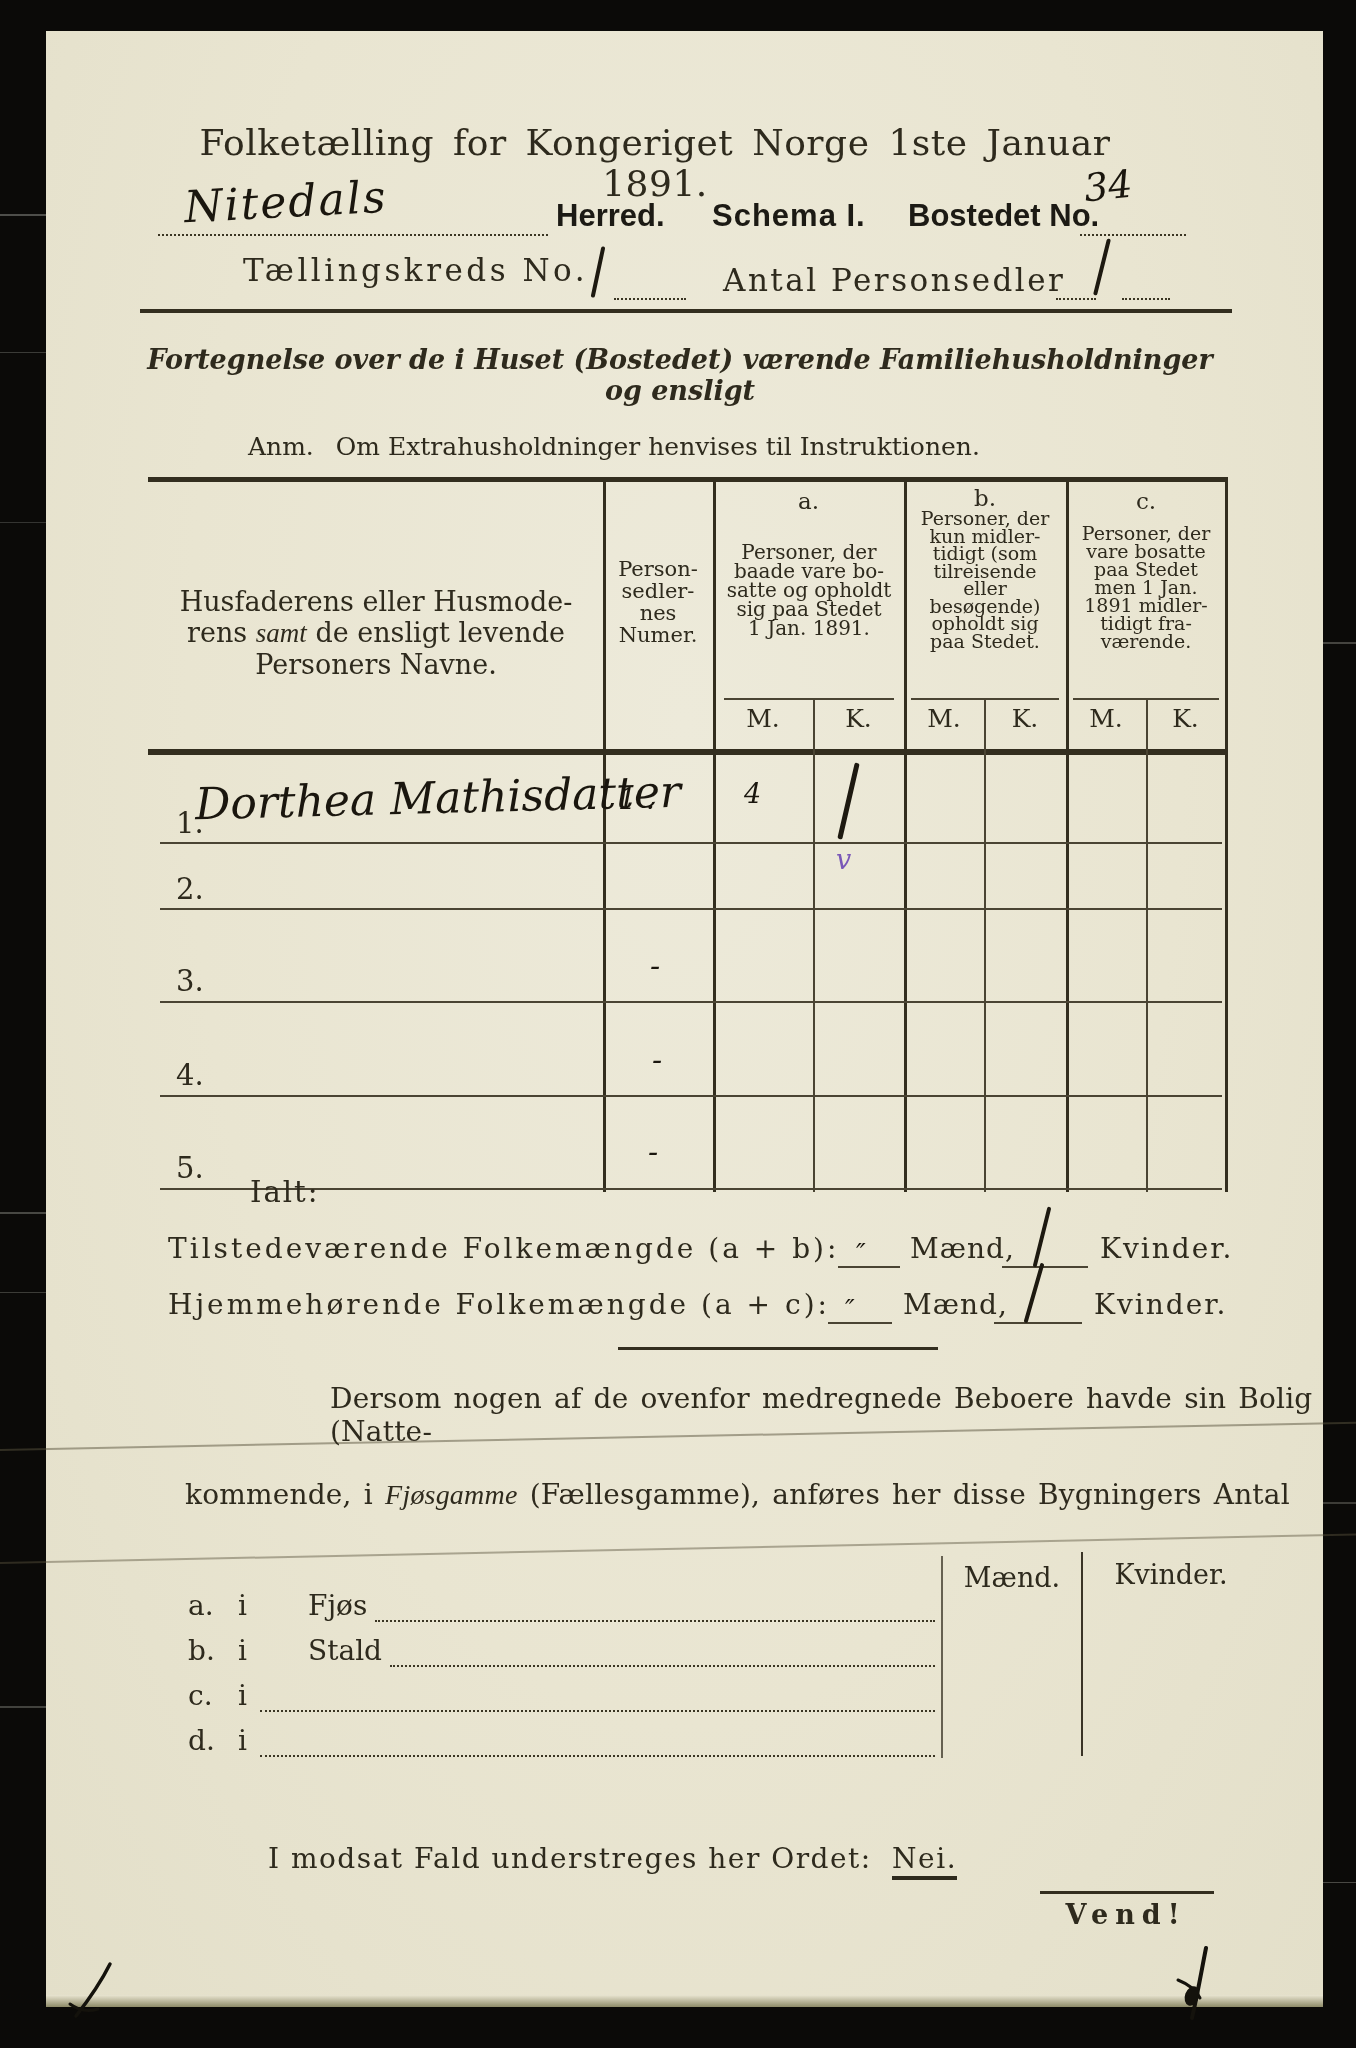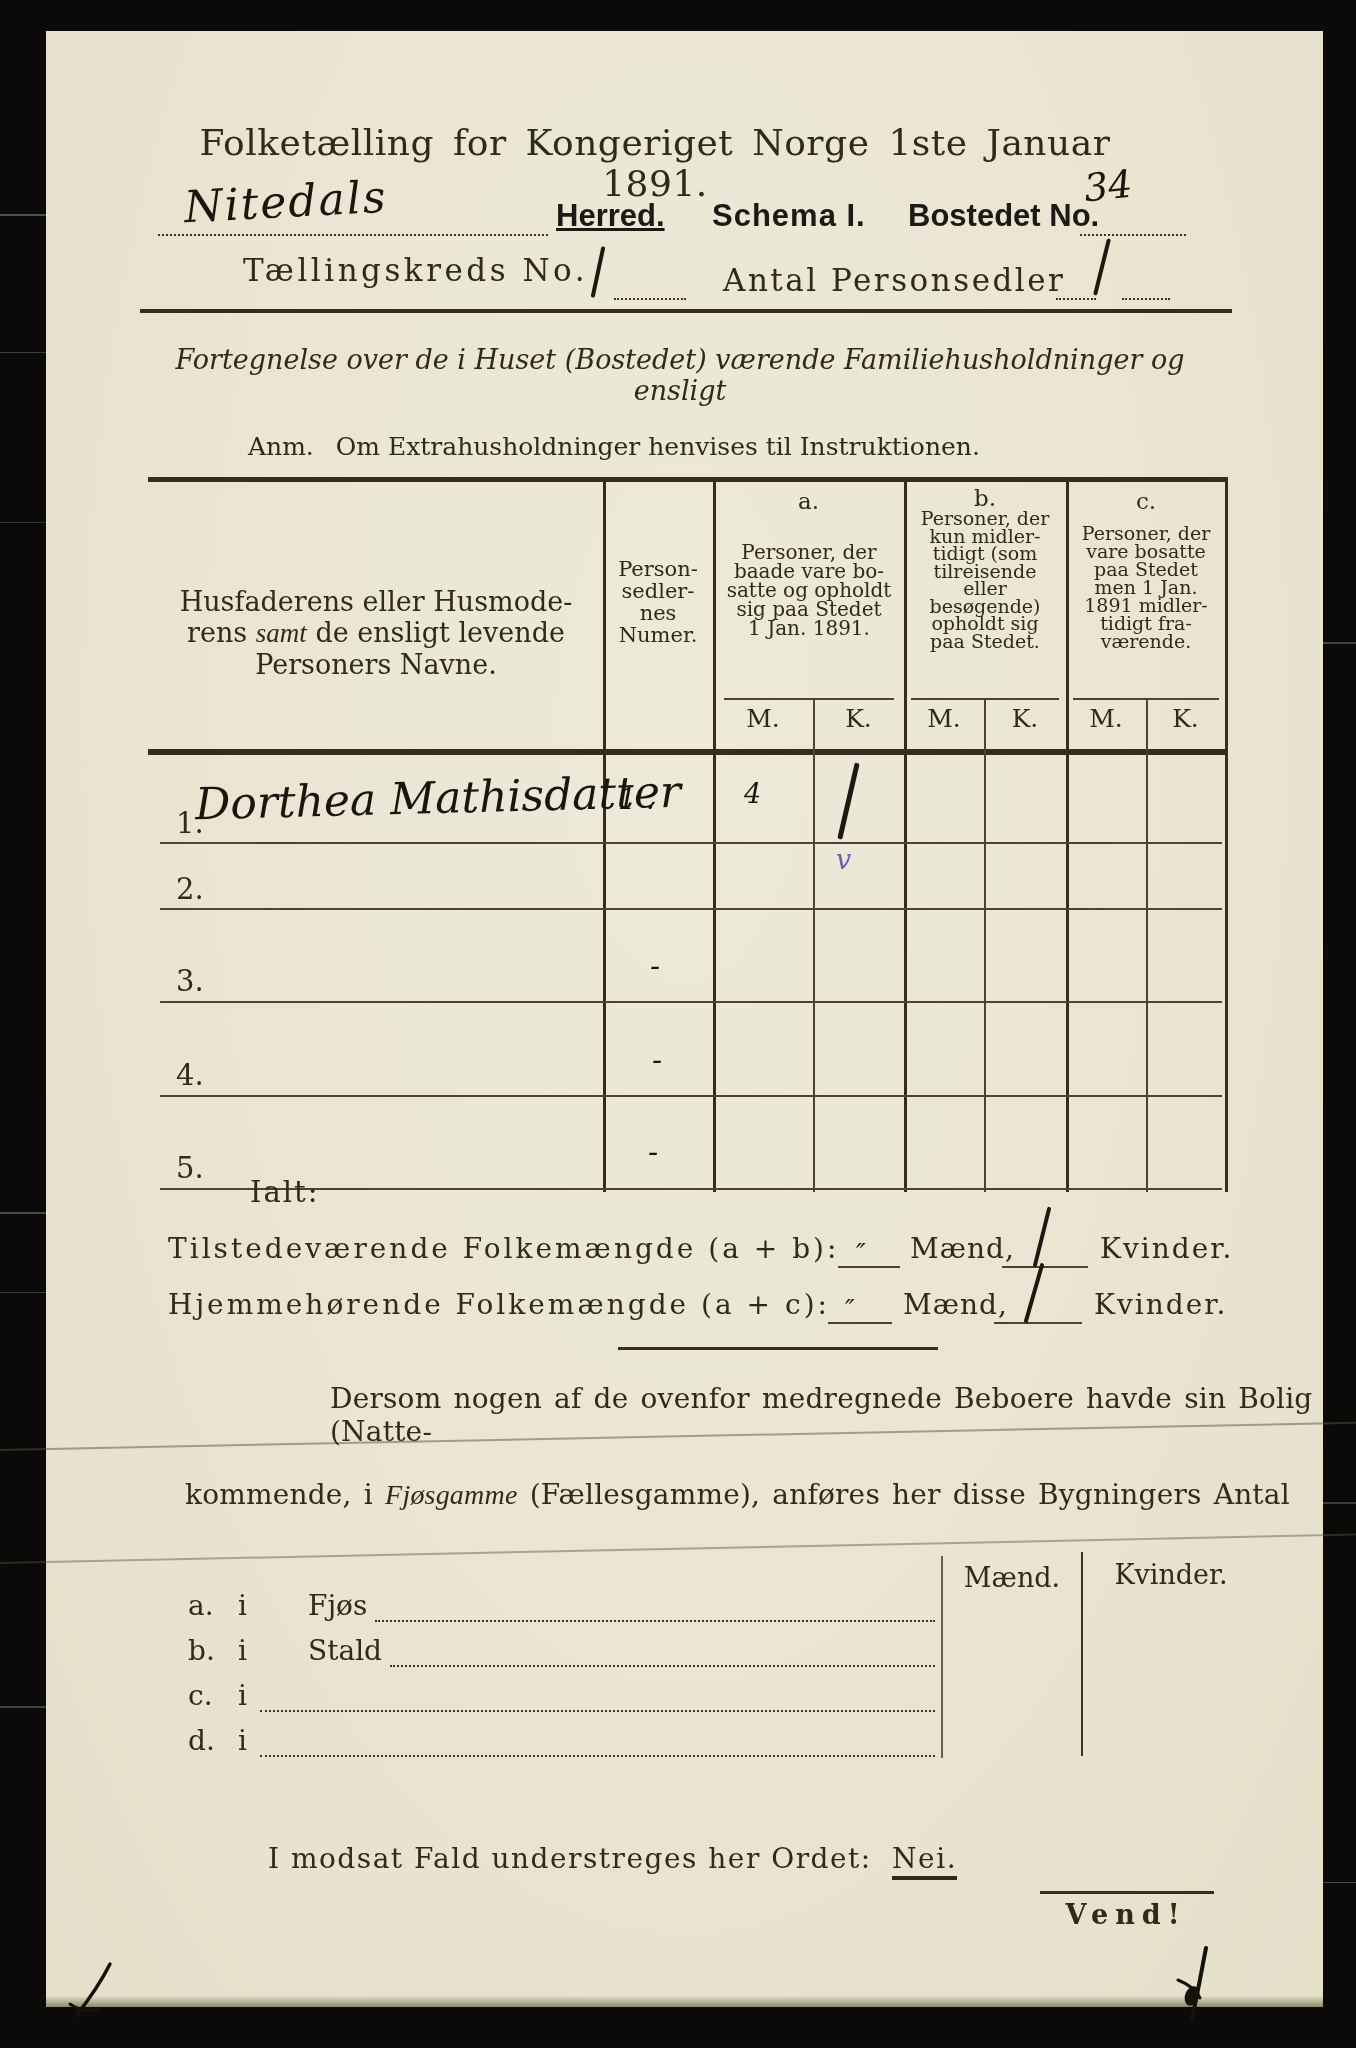"Herred." span.abs { text-decoration: underline -> none }
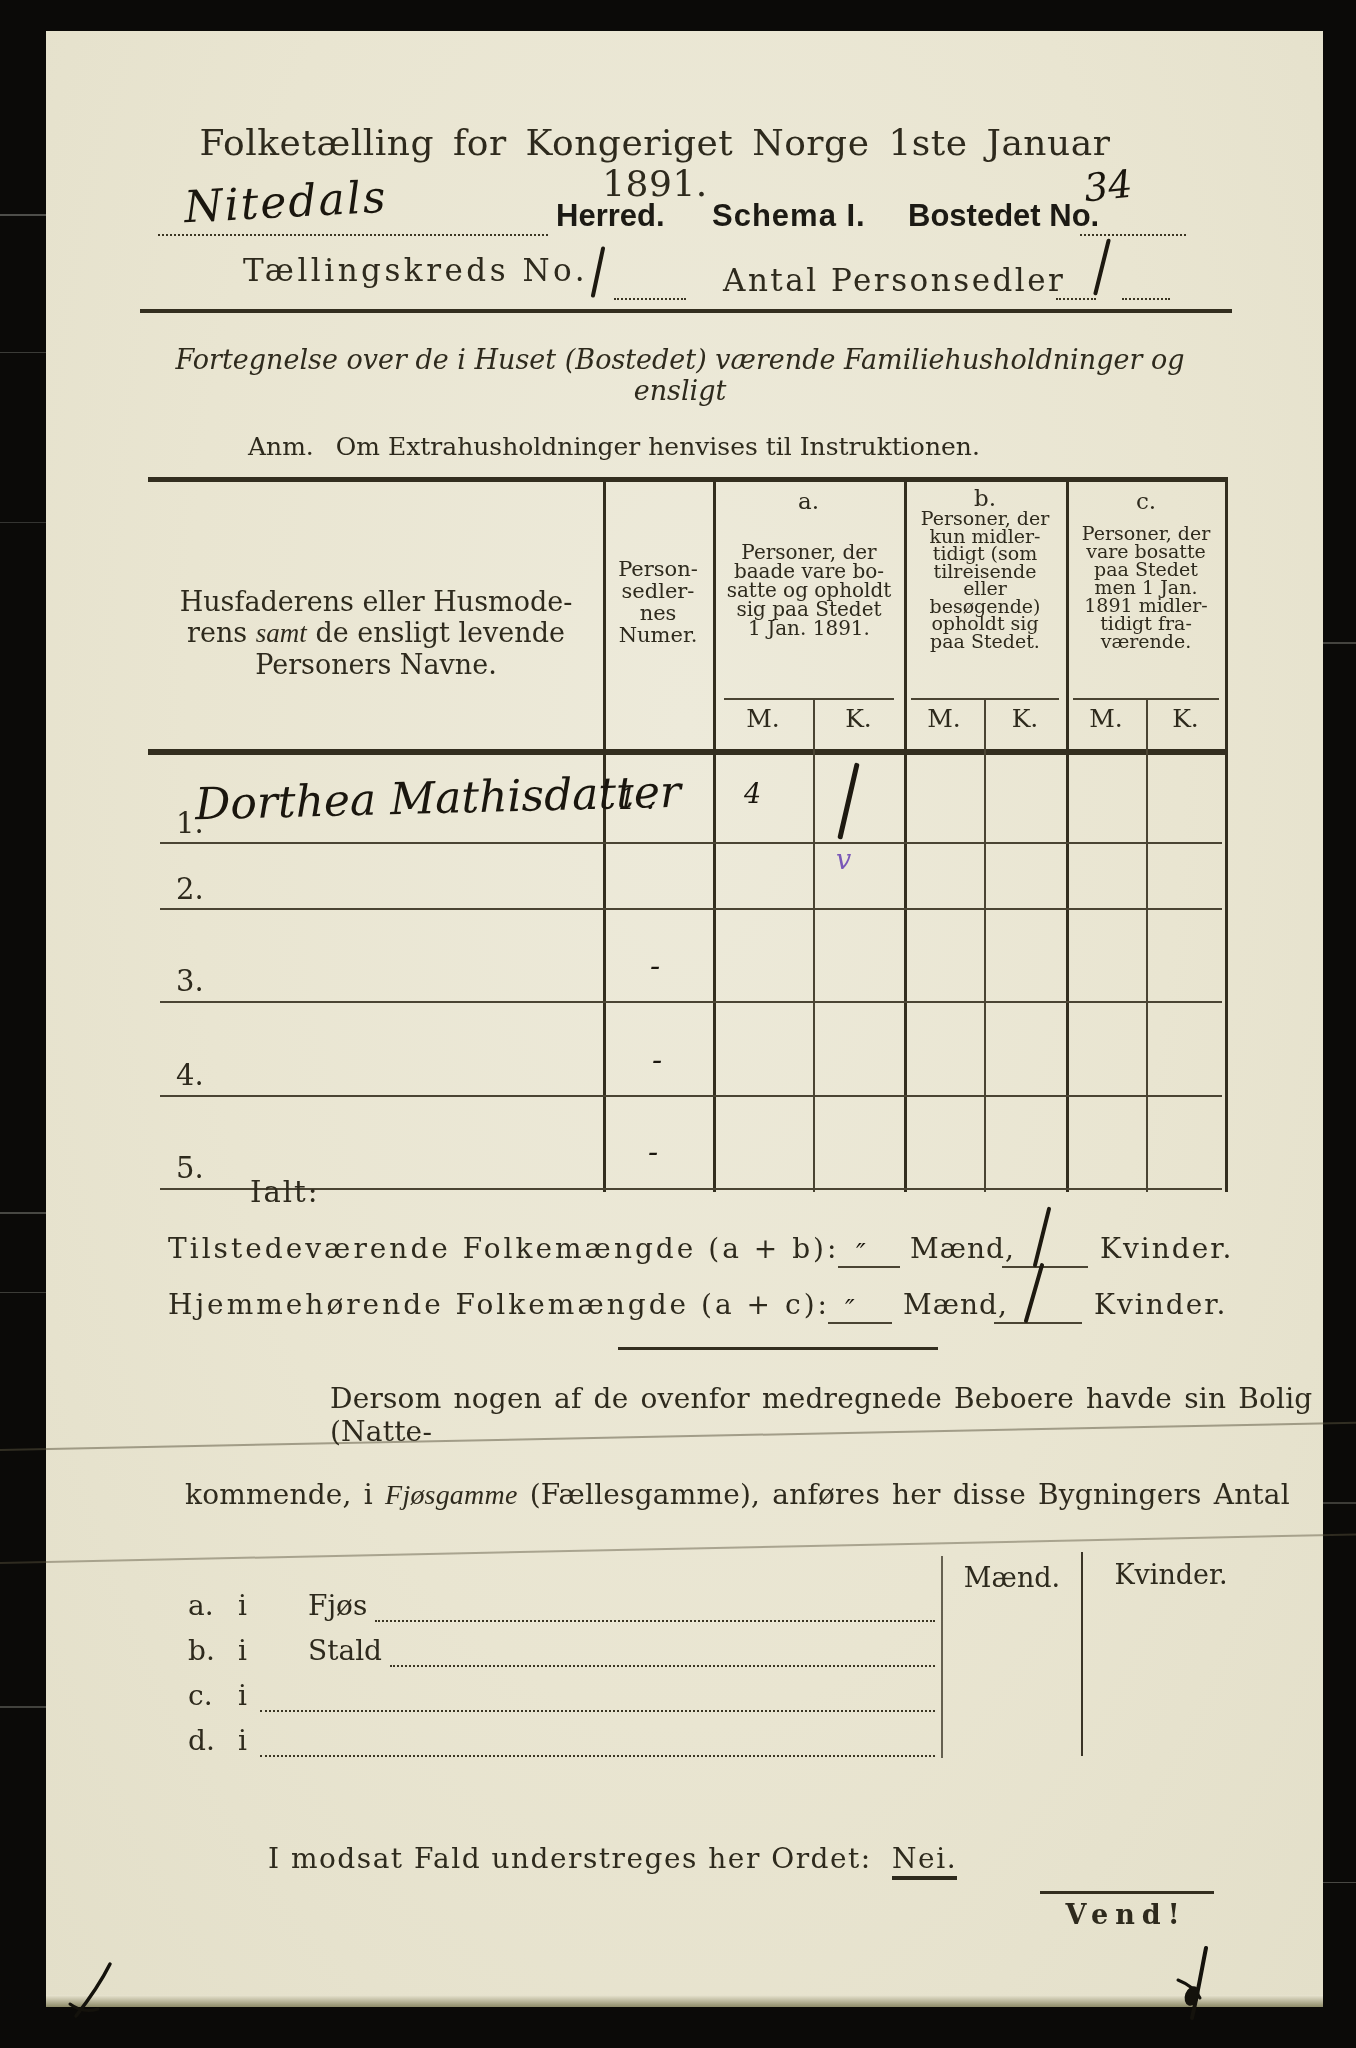"Fortegnelse over de i Huset" div.abs { font-weight: none -> bold }
